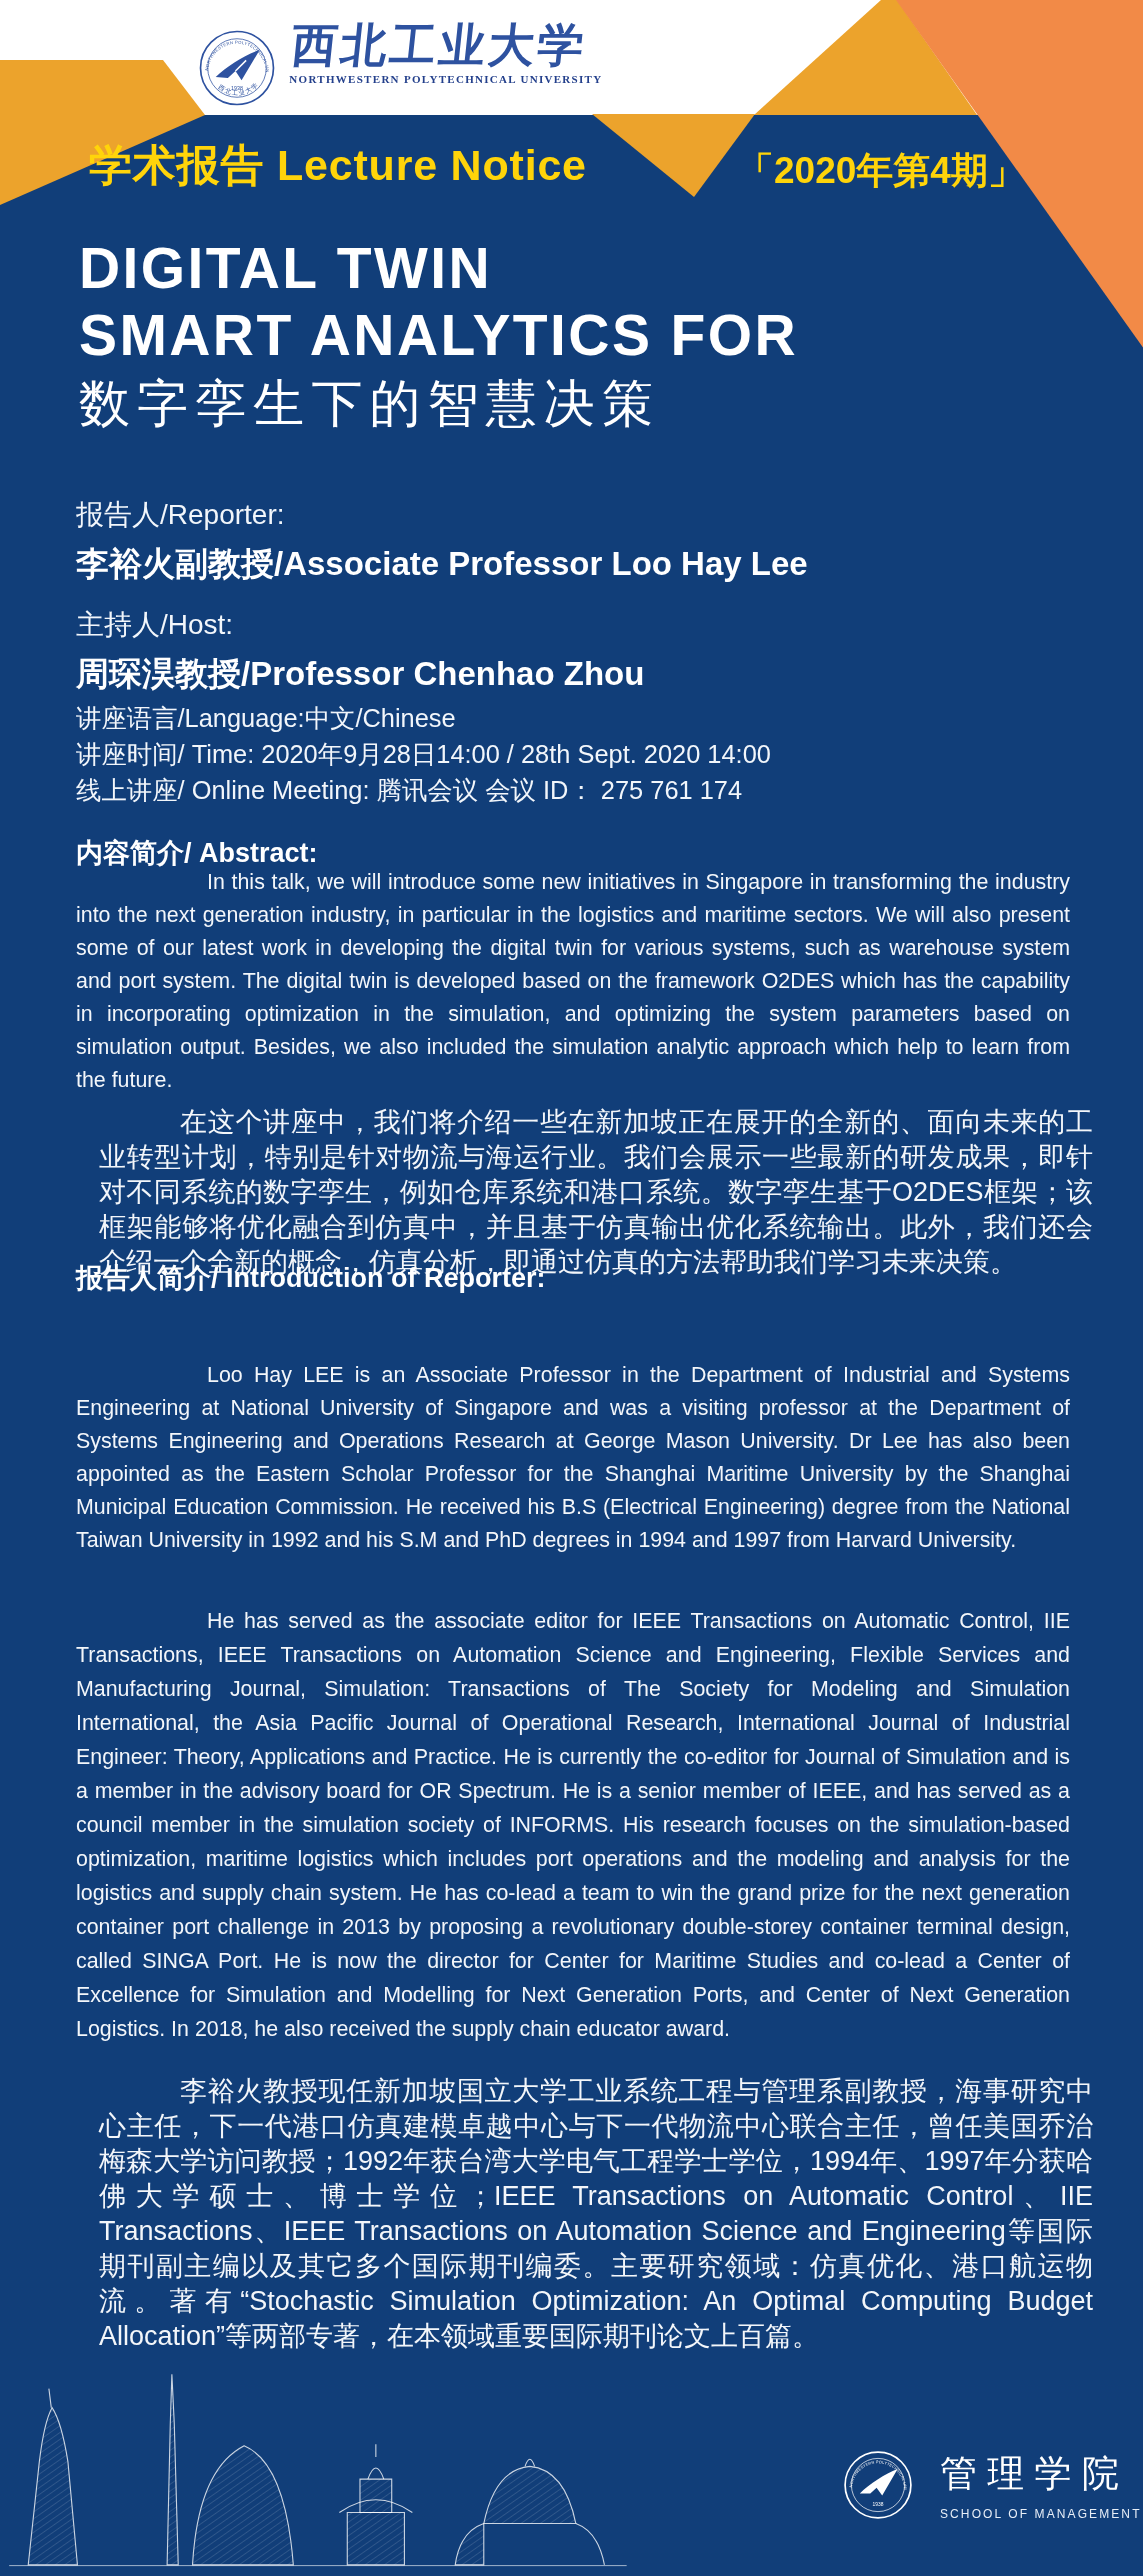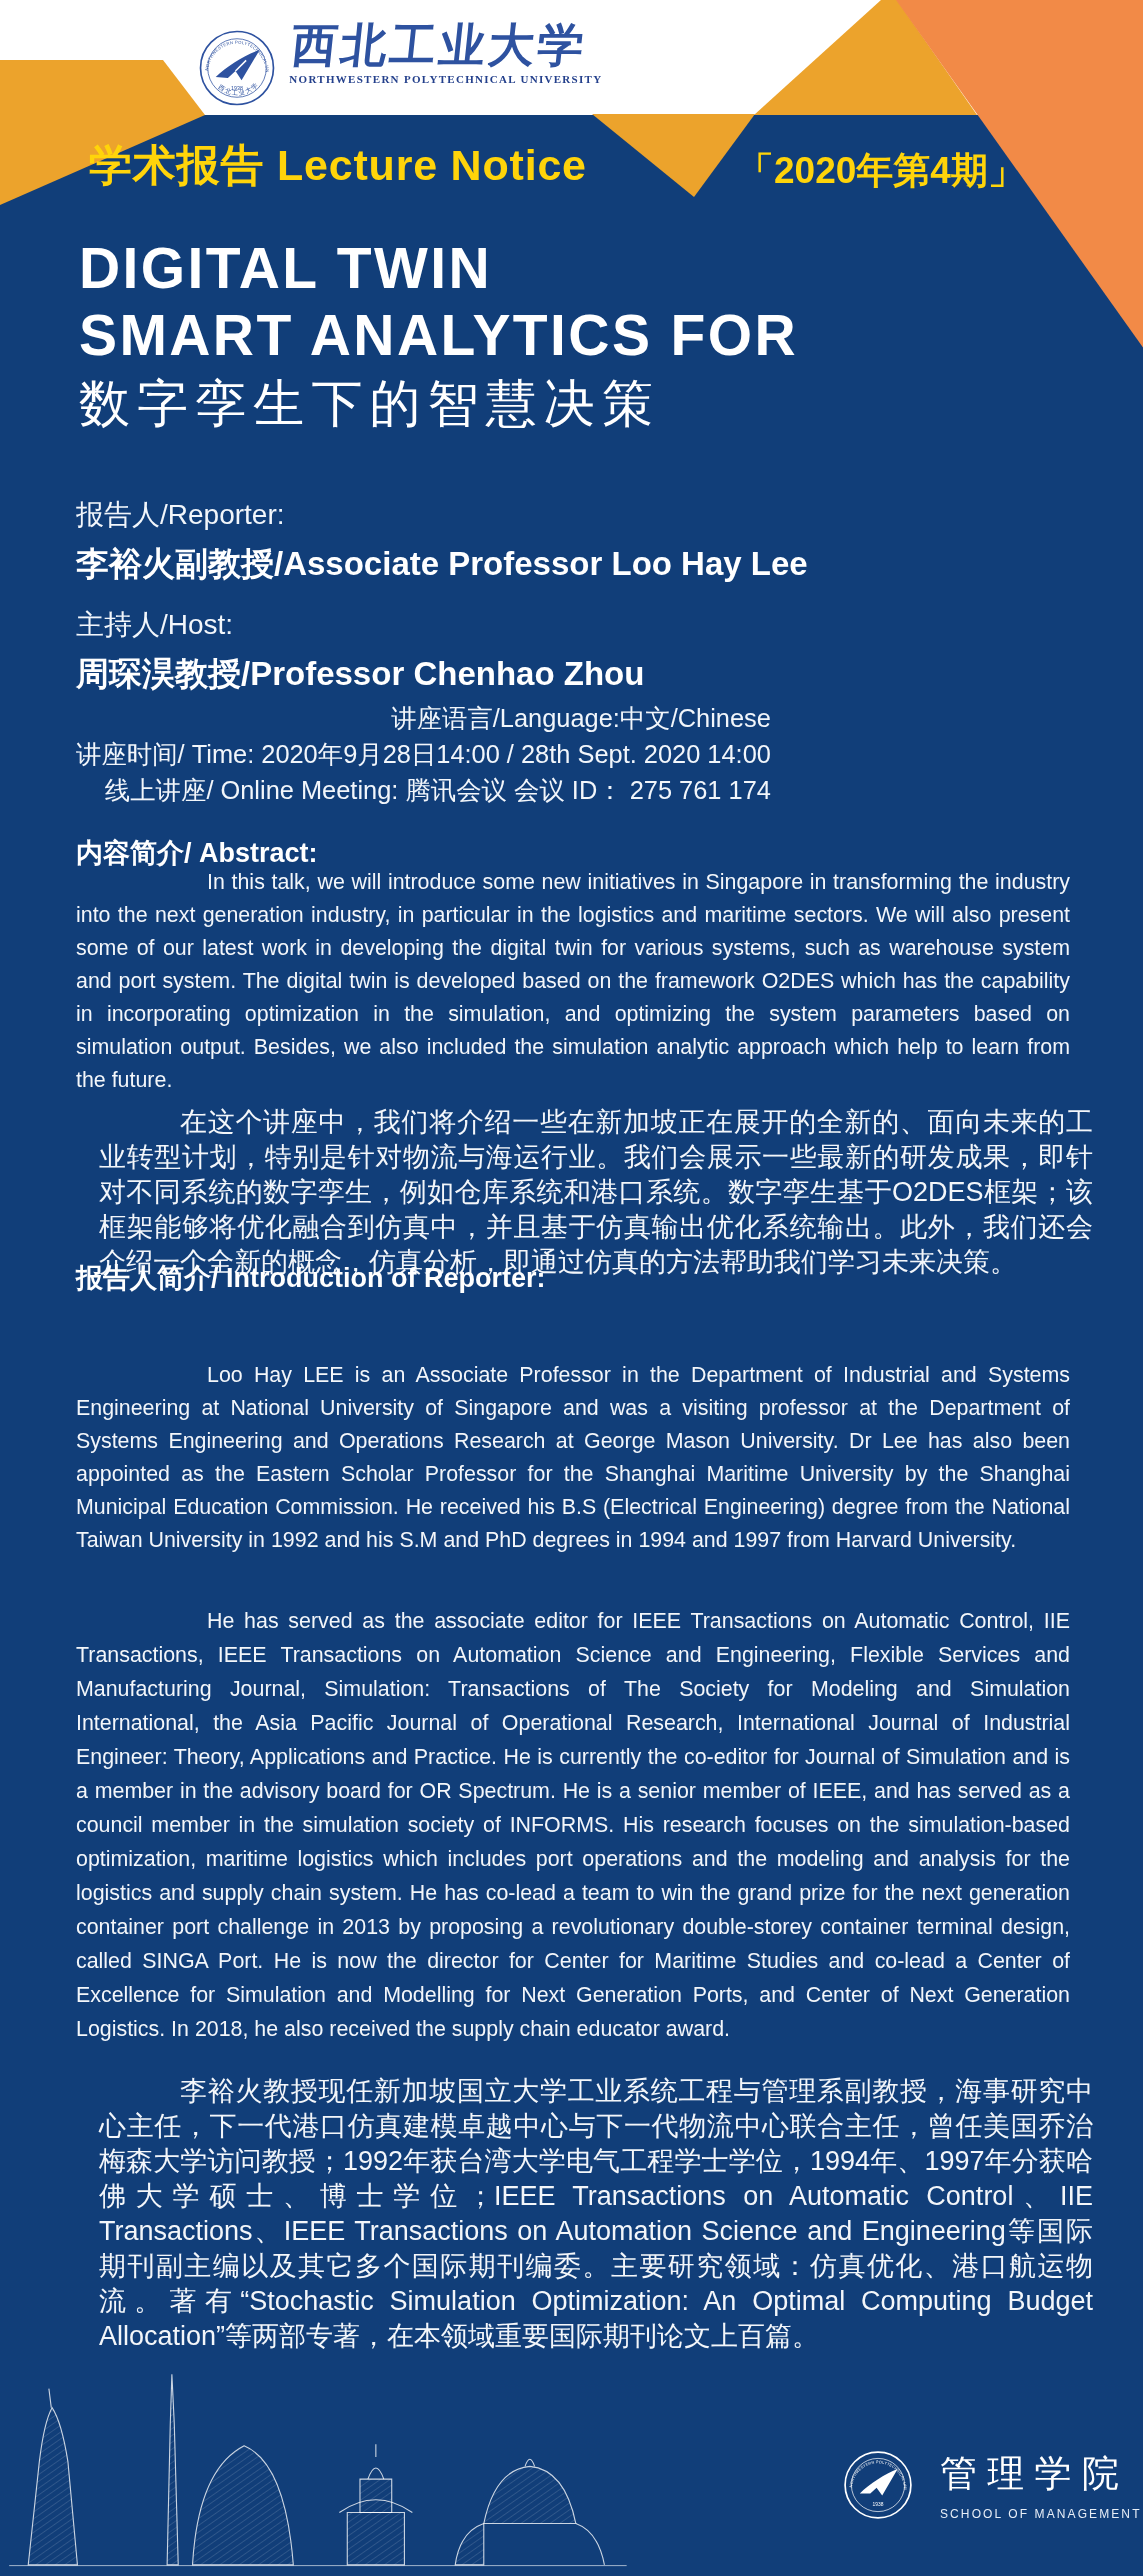"讲座语言/Language:中文/Chinese" .details-block { text-align: right -> none }
